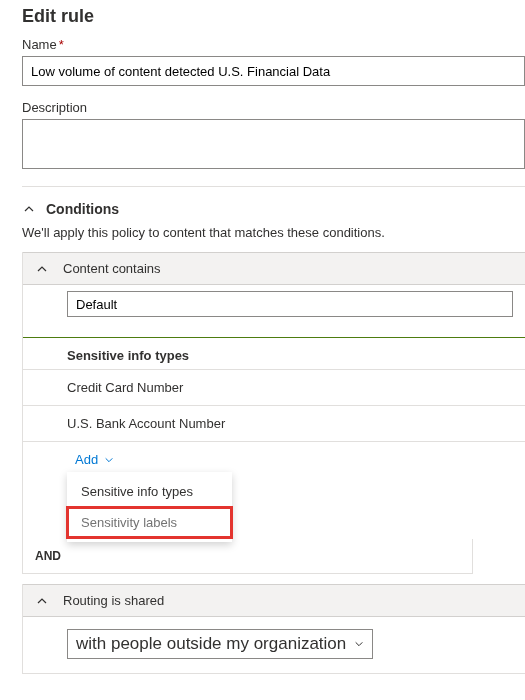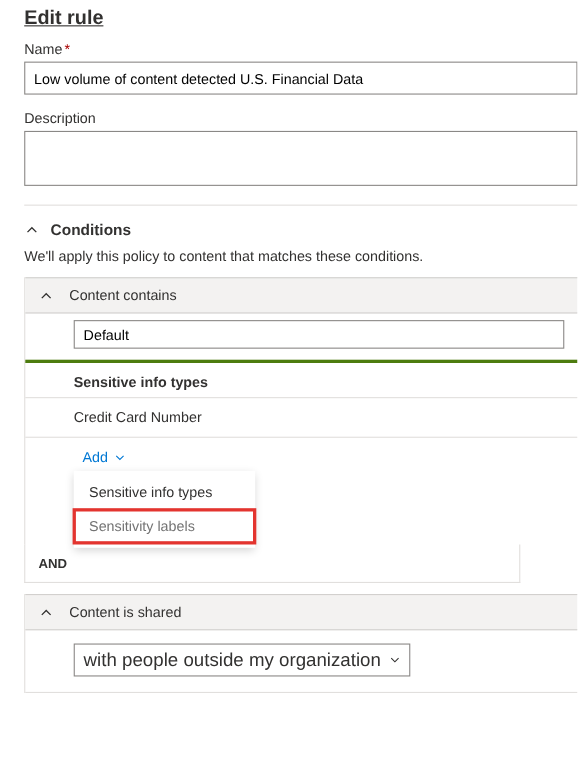"Edit rule" h2.title { text-decoration: underline -> none }
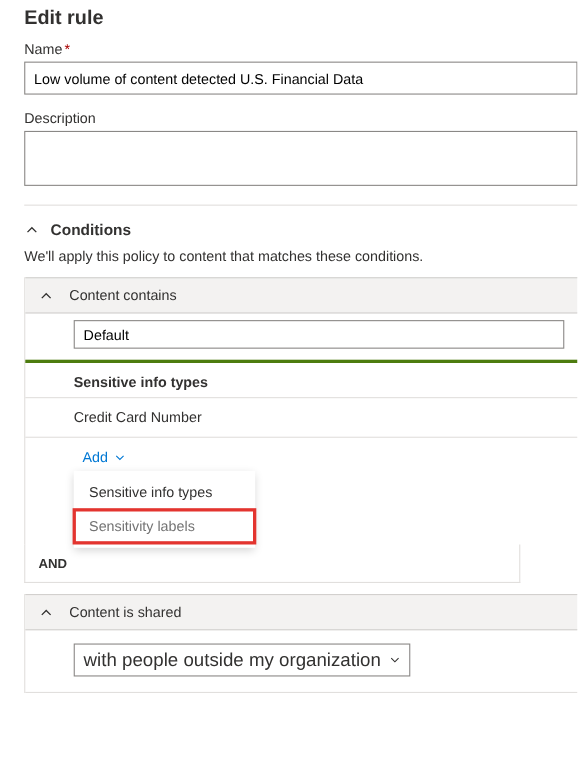"Default" .default-row { border-bottom: 3px solid #4d7c0f -> 1px solid #4d7c0f; padding: 6px 12px 10px 44px -> 6px 12px 20px 44px }
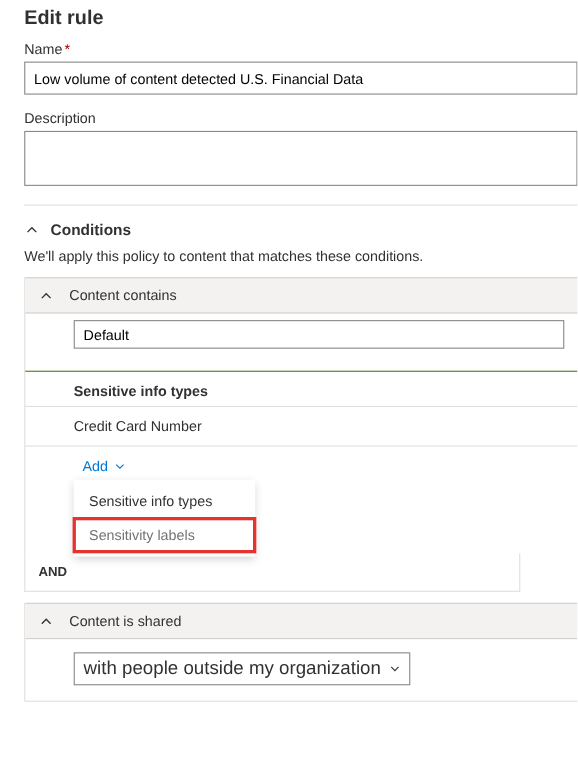"U.S. Bank Account Number" div.type-row { html: none -> <div>U.S. Bank Account Number</div> }
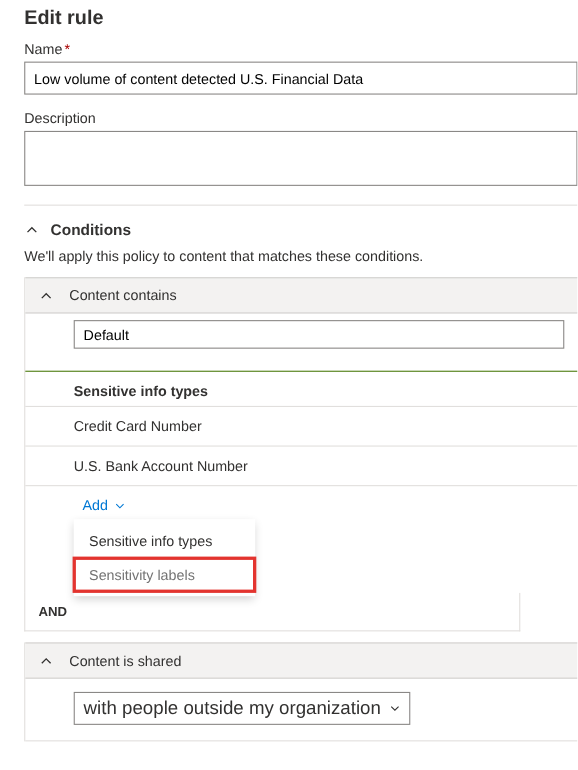"Content is shared" span { text: Content -> Routing }
